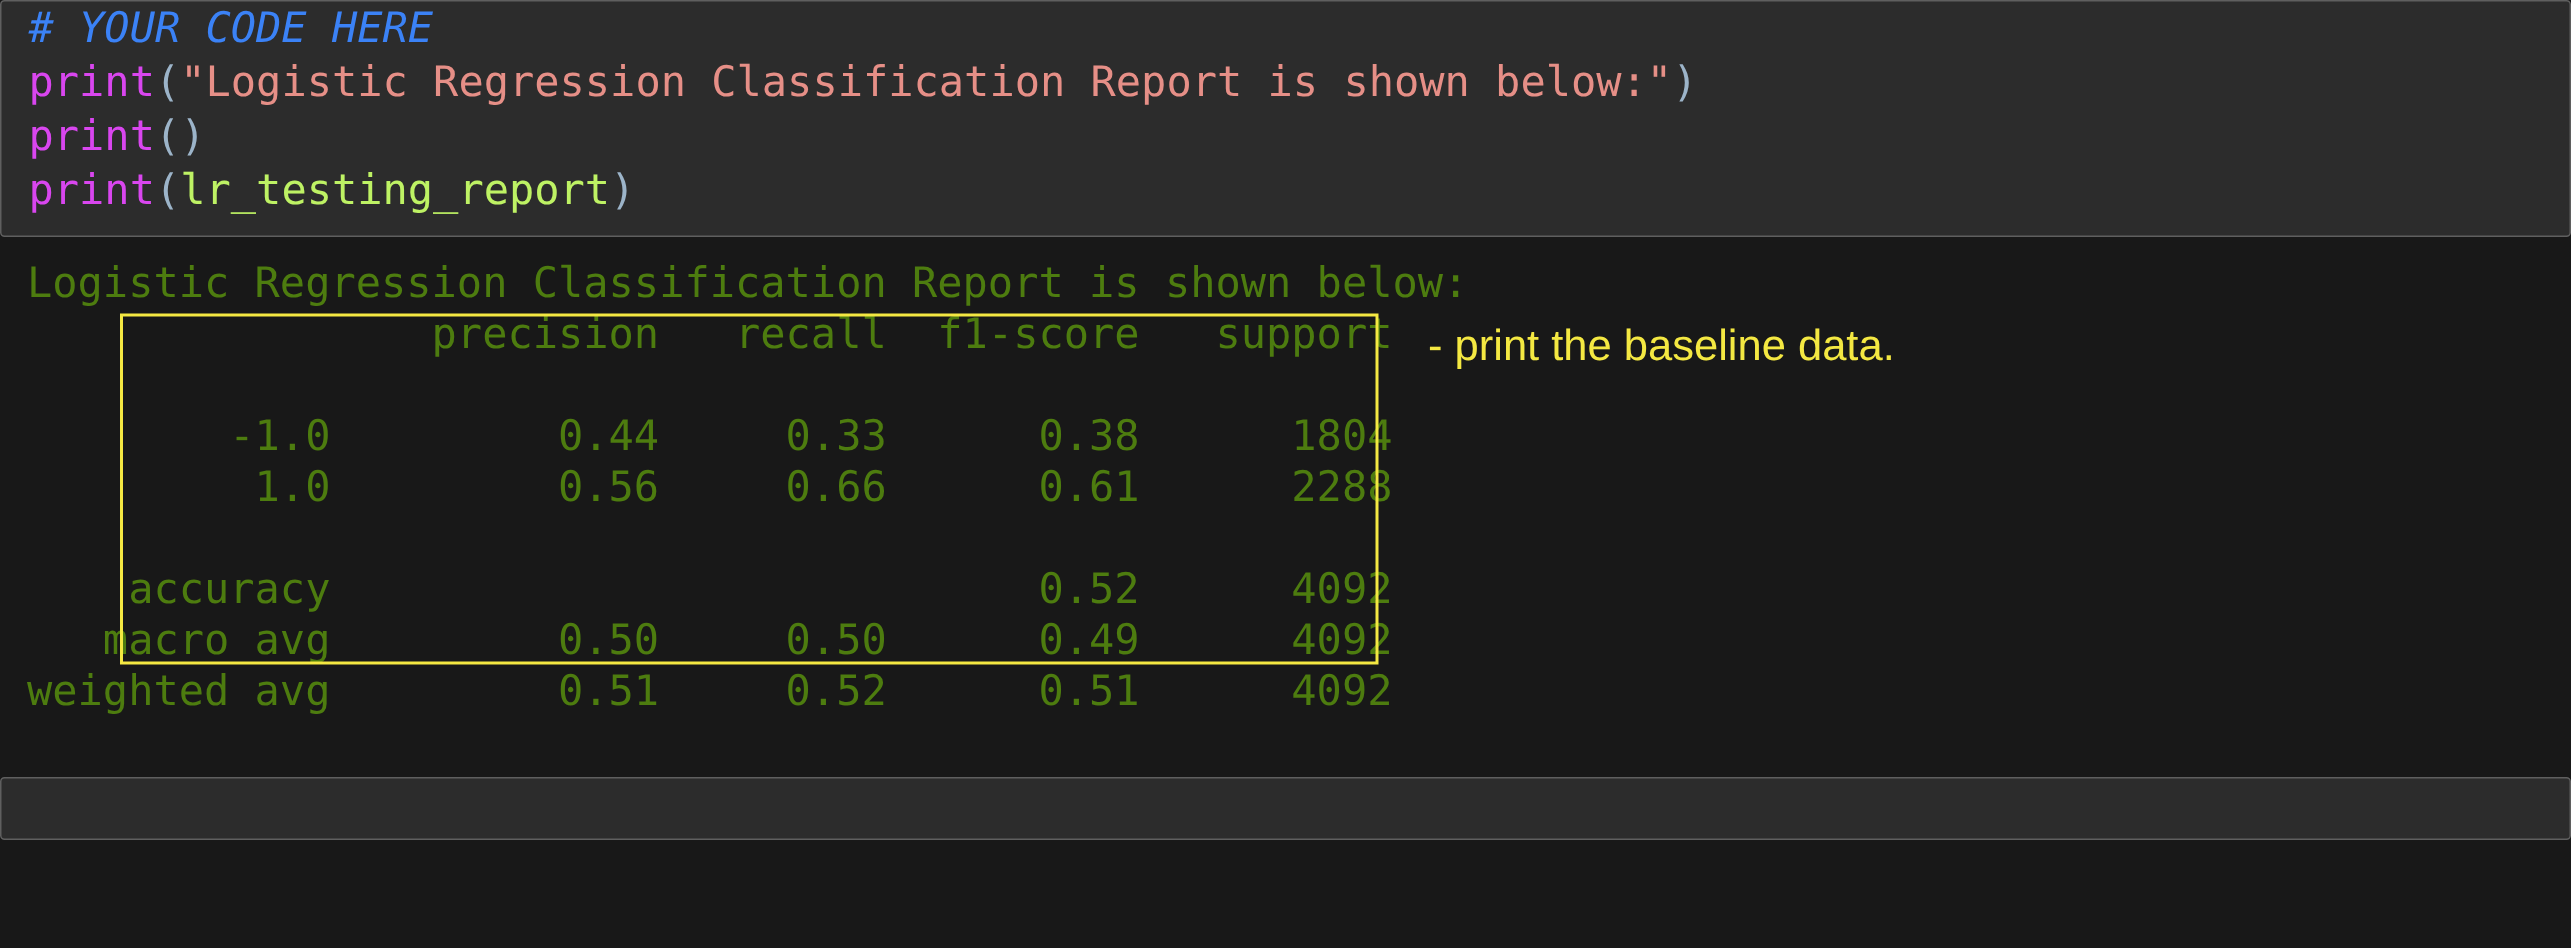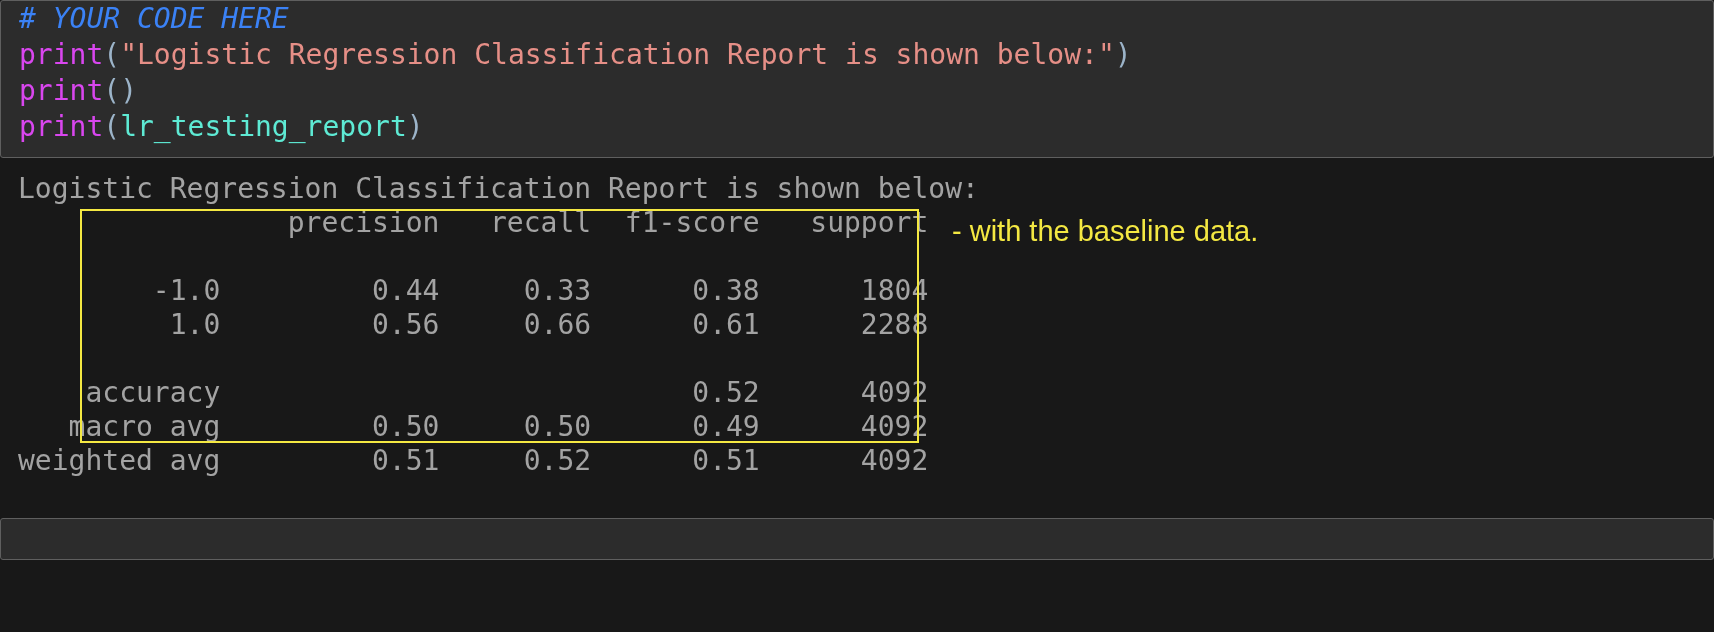"lr_testing_report" .c-var { color: #5eead4 -> #bef264 }
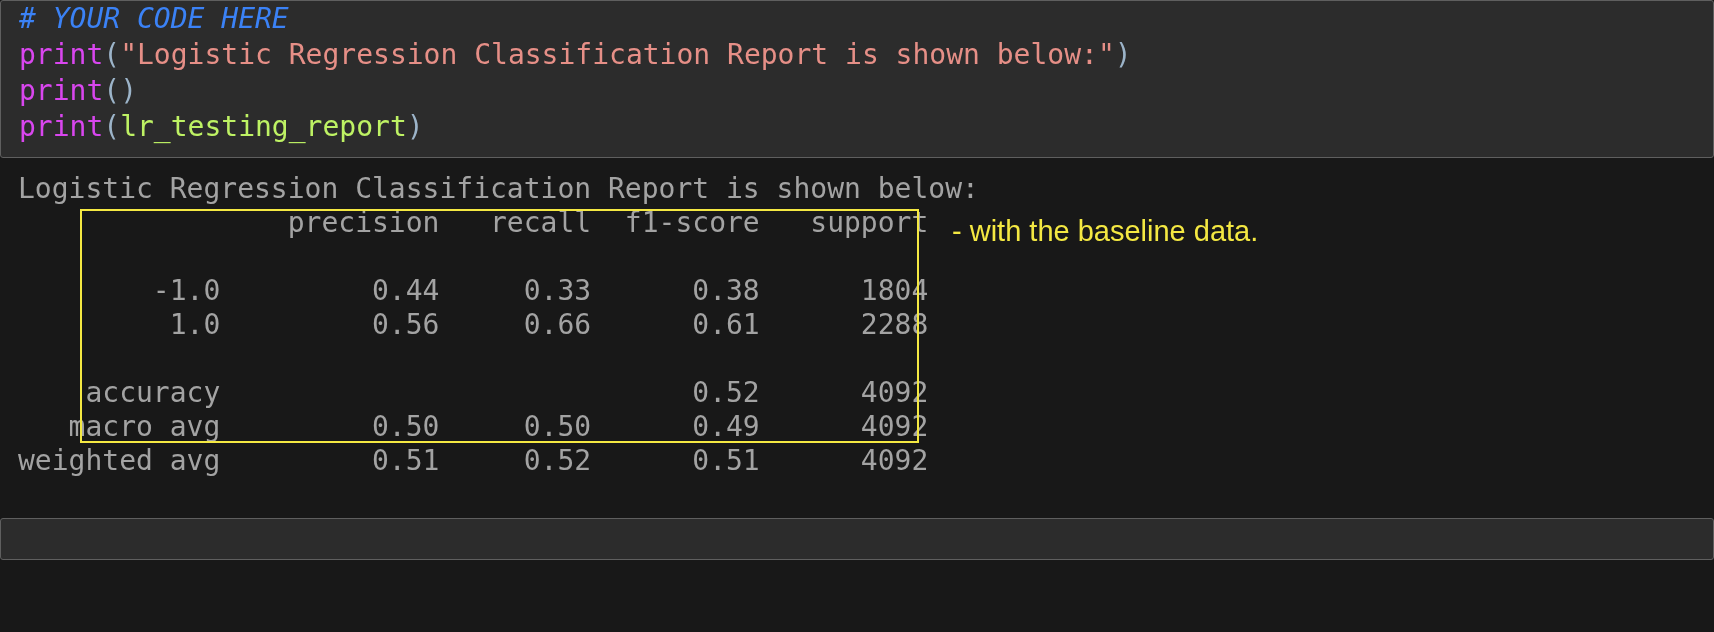"Logistic Regression Classification" .output { color: #a3a3a3 -> #4d7c0f }
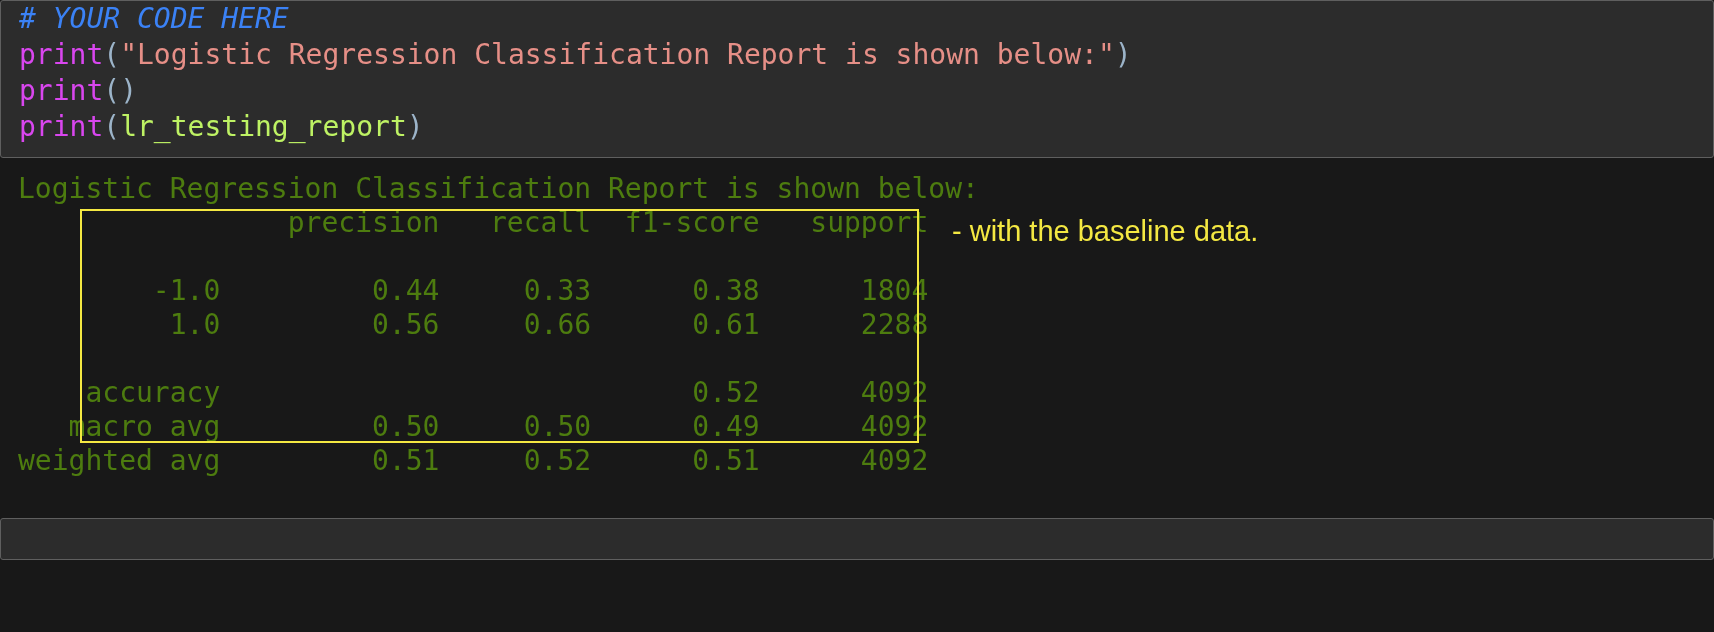"- with the baseline data." div { text: with -> print }
